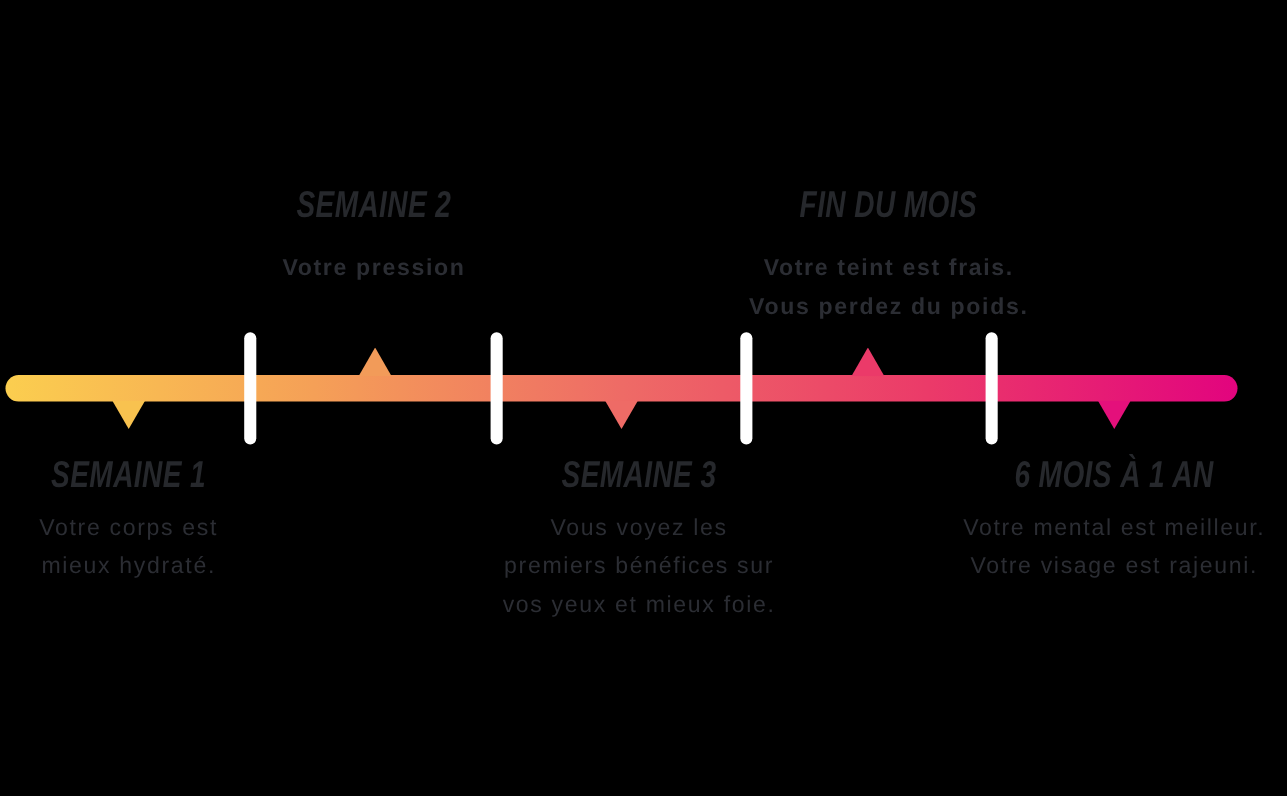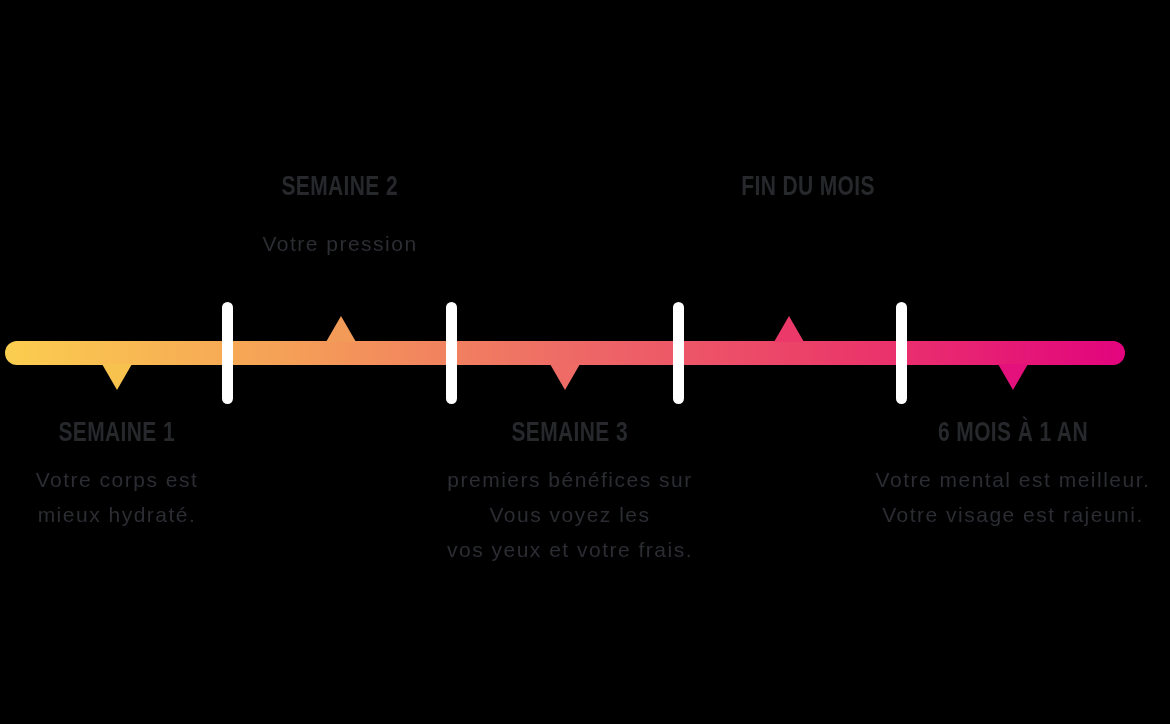"SEMAINE 2" .heading { font-size: 28px -> 34px; font-style: none -> italic }
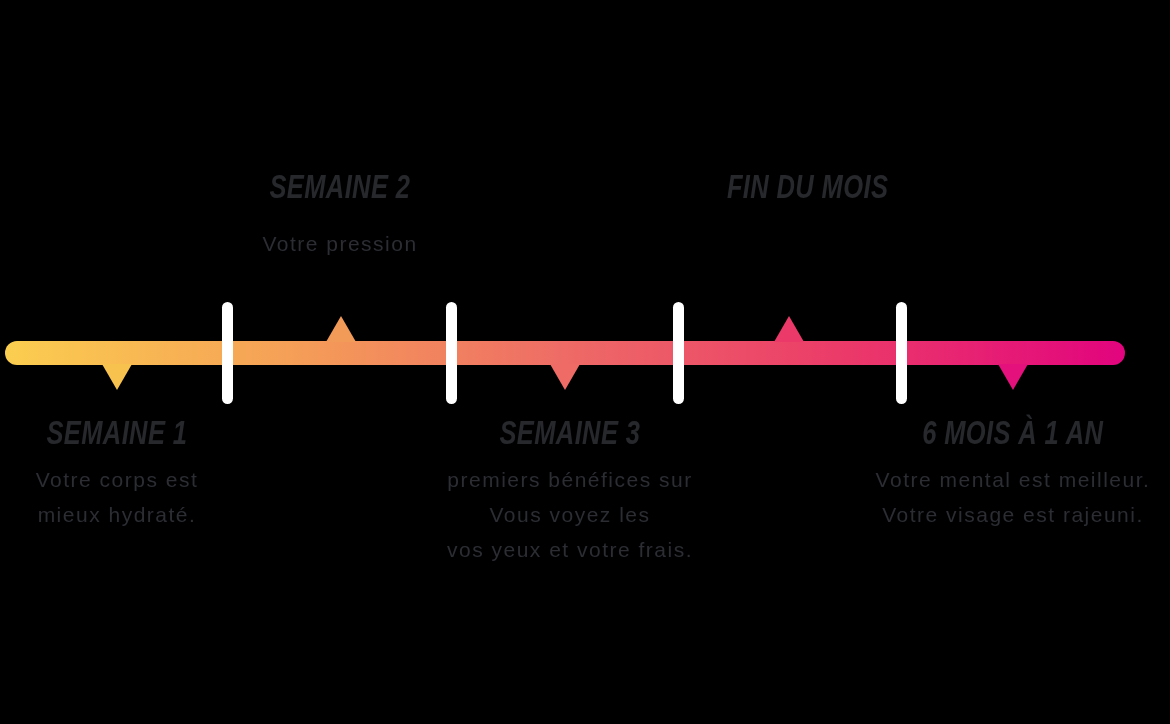"Votre pression" .group.above .body { font-weight: none -> bold }
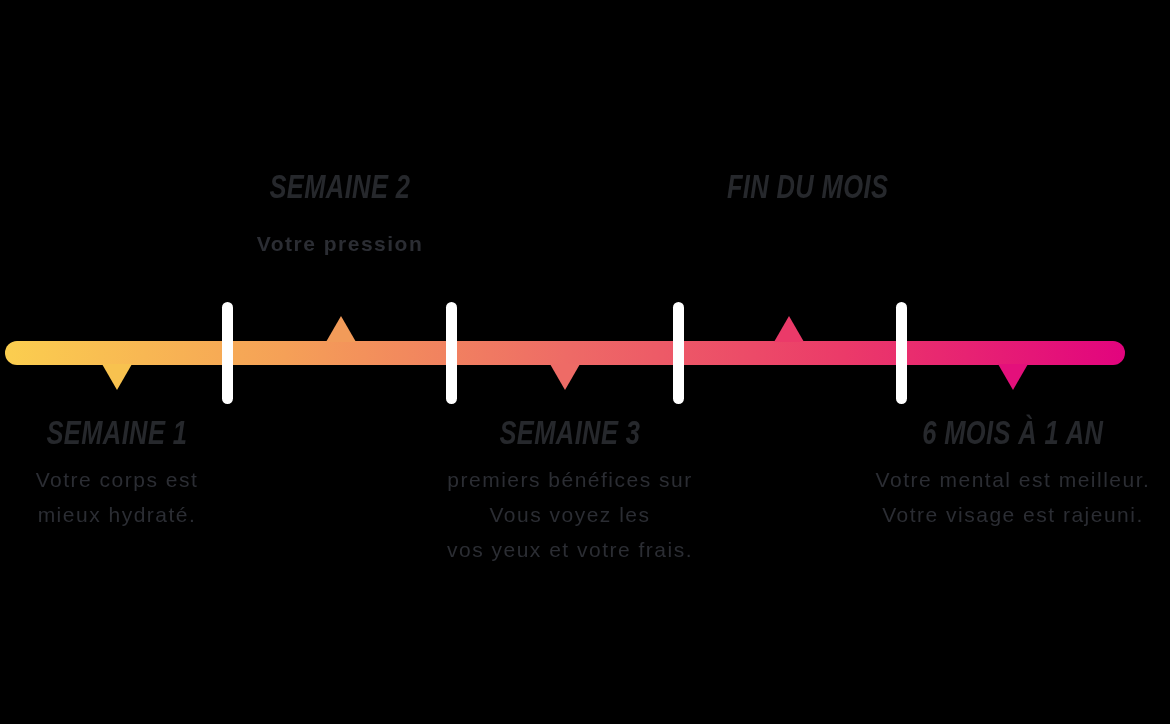"Votre teint est frais." div.body { html: none -> <div> <div>Votre teint est frais.</div> <div>Vous perdez du poids.</div> </div> }
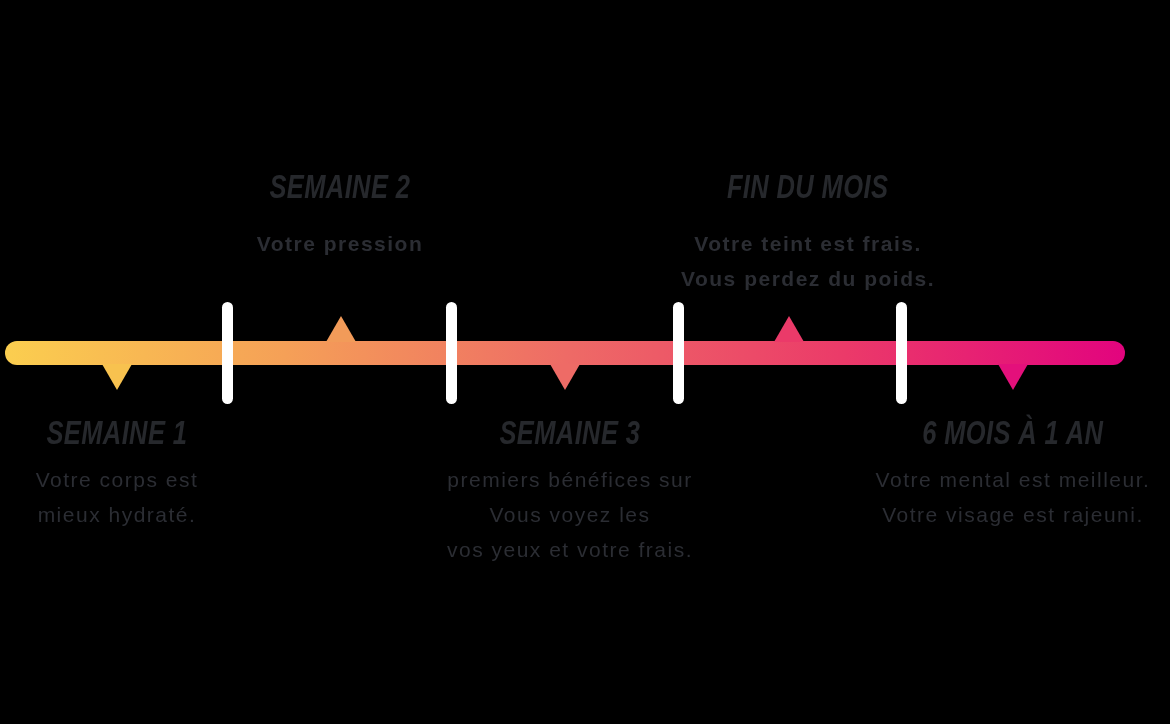"SEMAINE 3" div.group { left: 410px -> 421px }
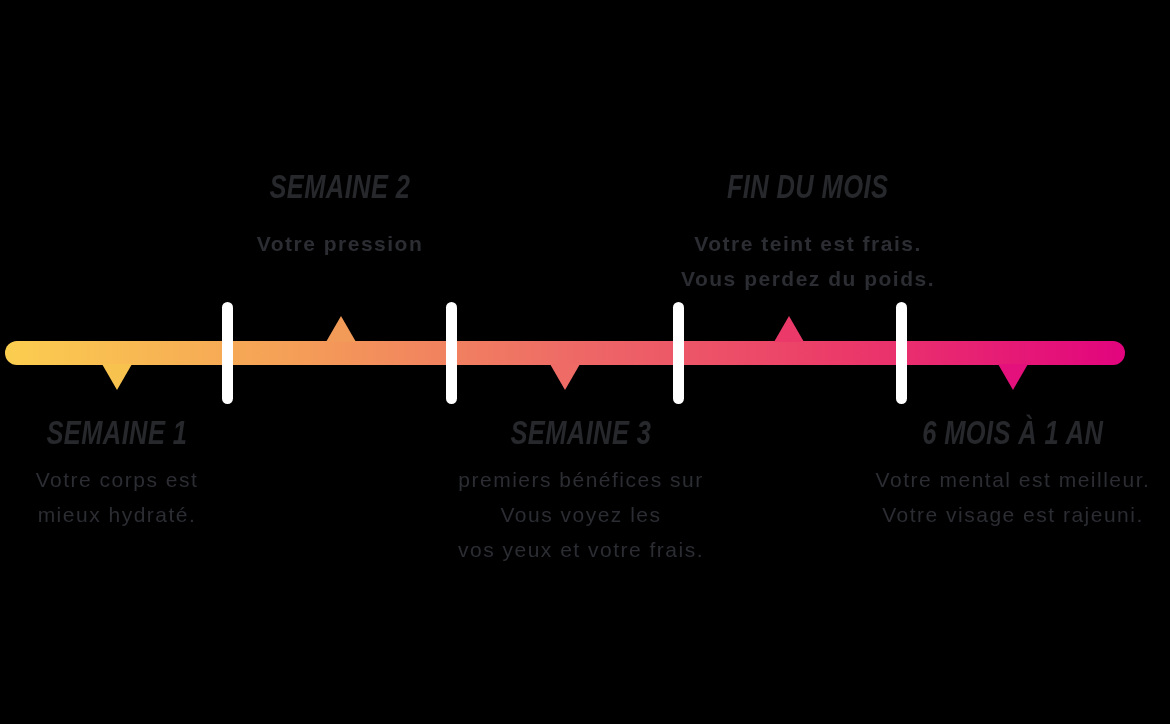"premiers bénéfices sur" div.line { order: before "Vous voyez les" -> after "Vous voyez les" }
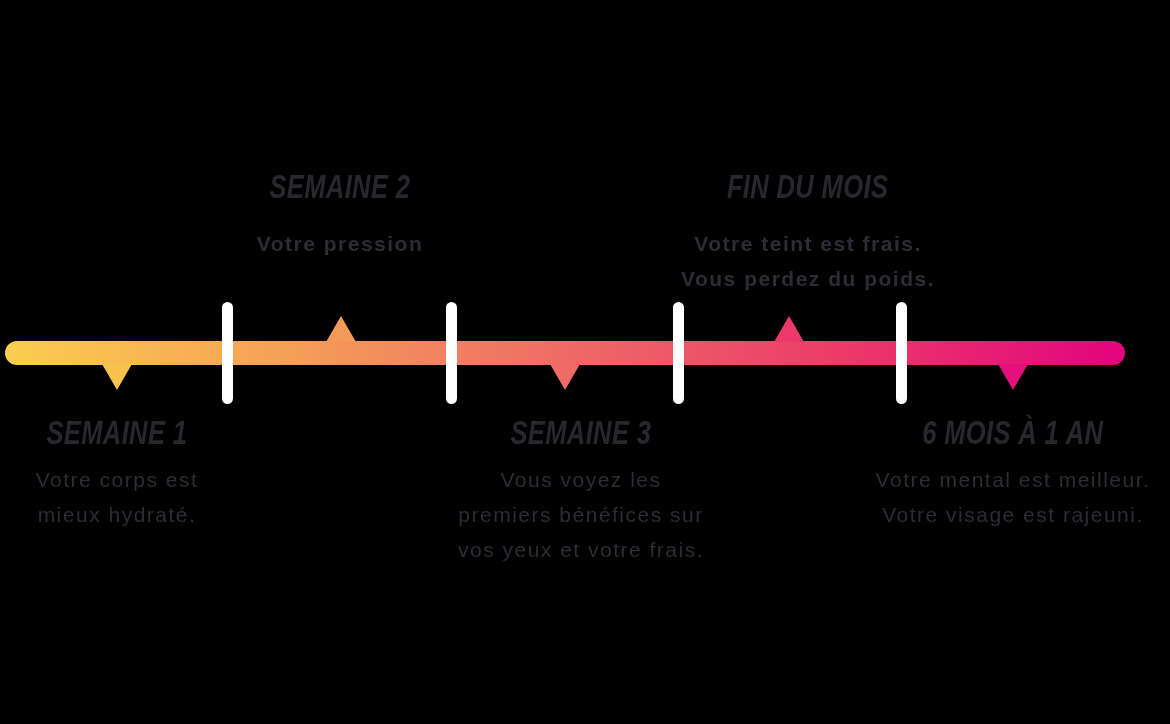"vos yeux et votre frais." div.line { text: votre frais -> mieux foie }
